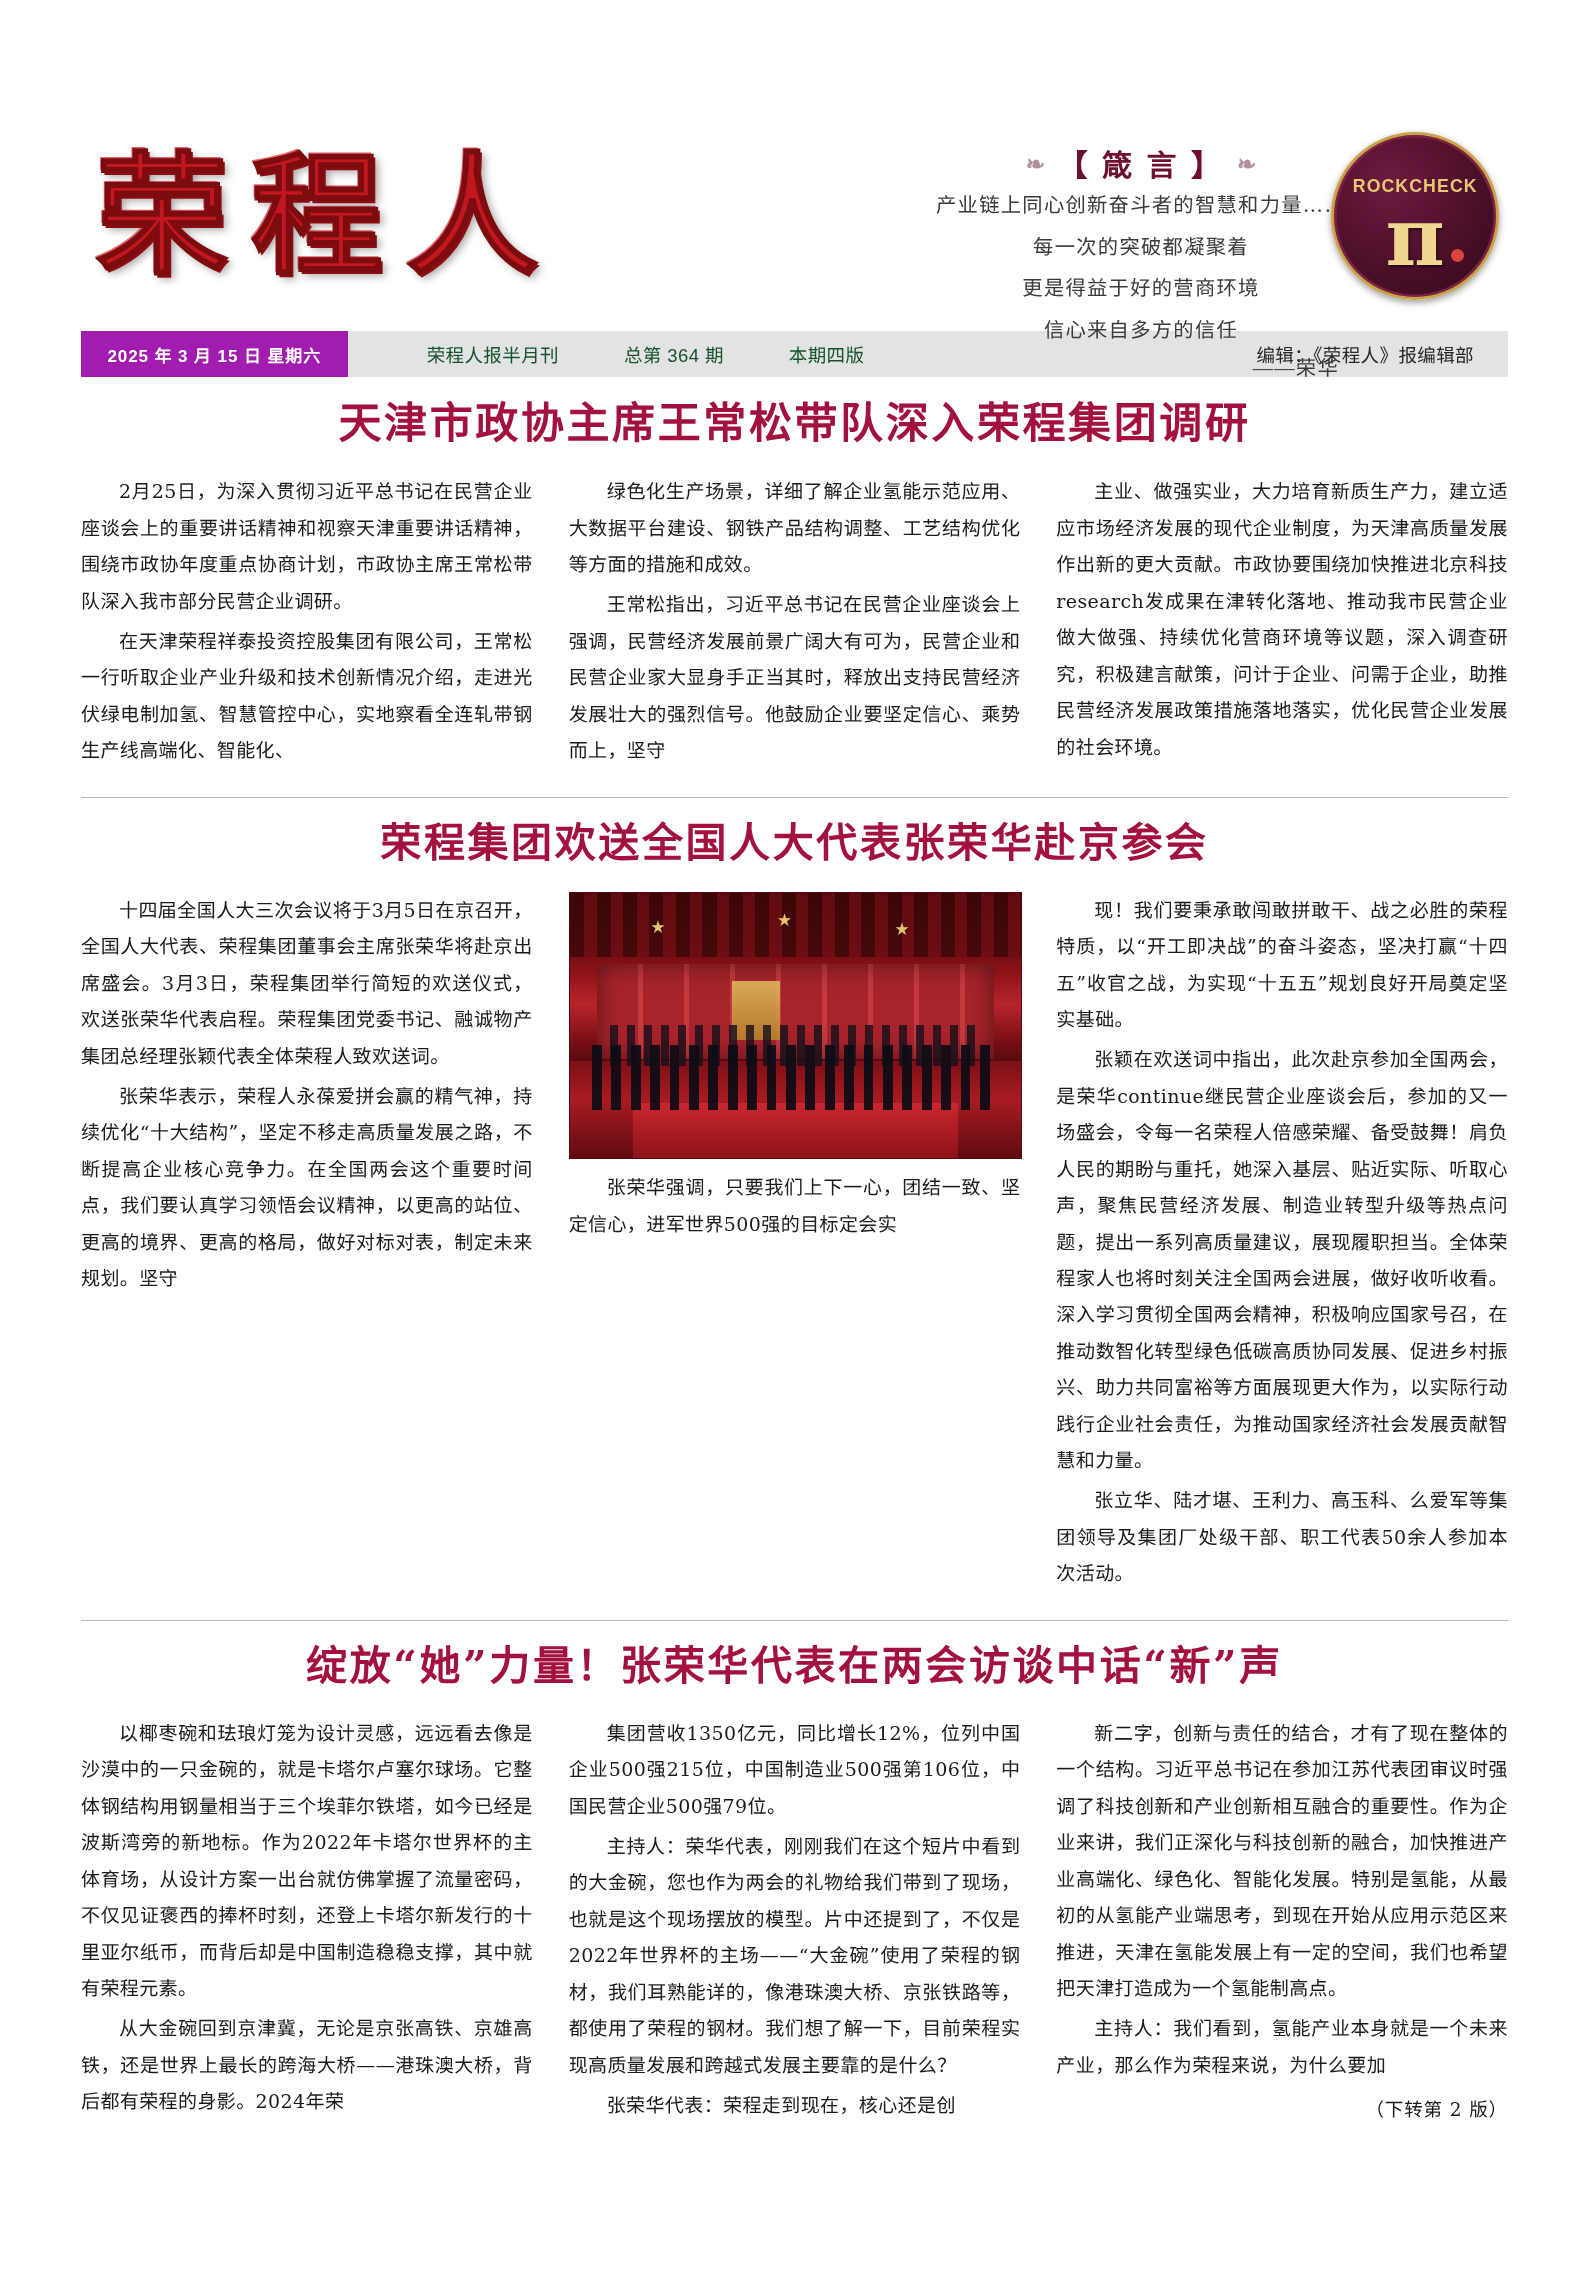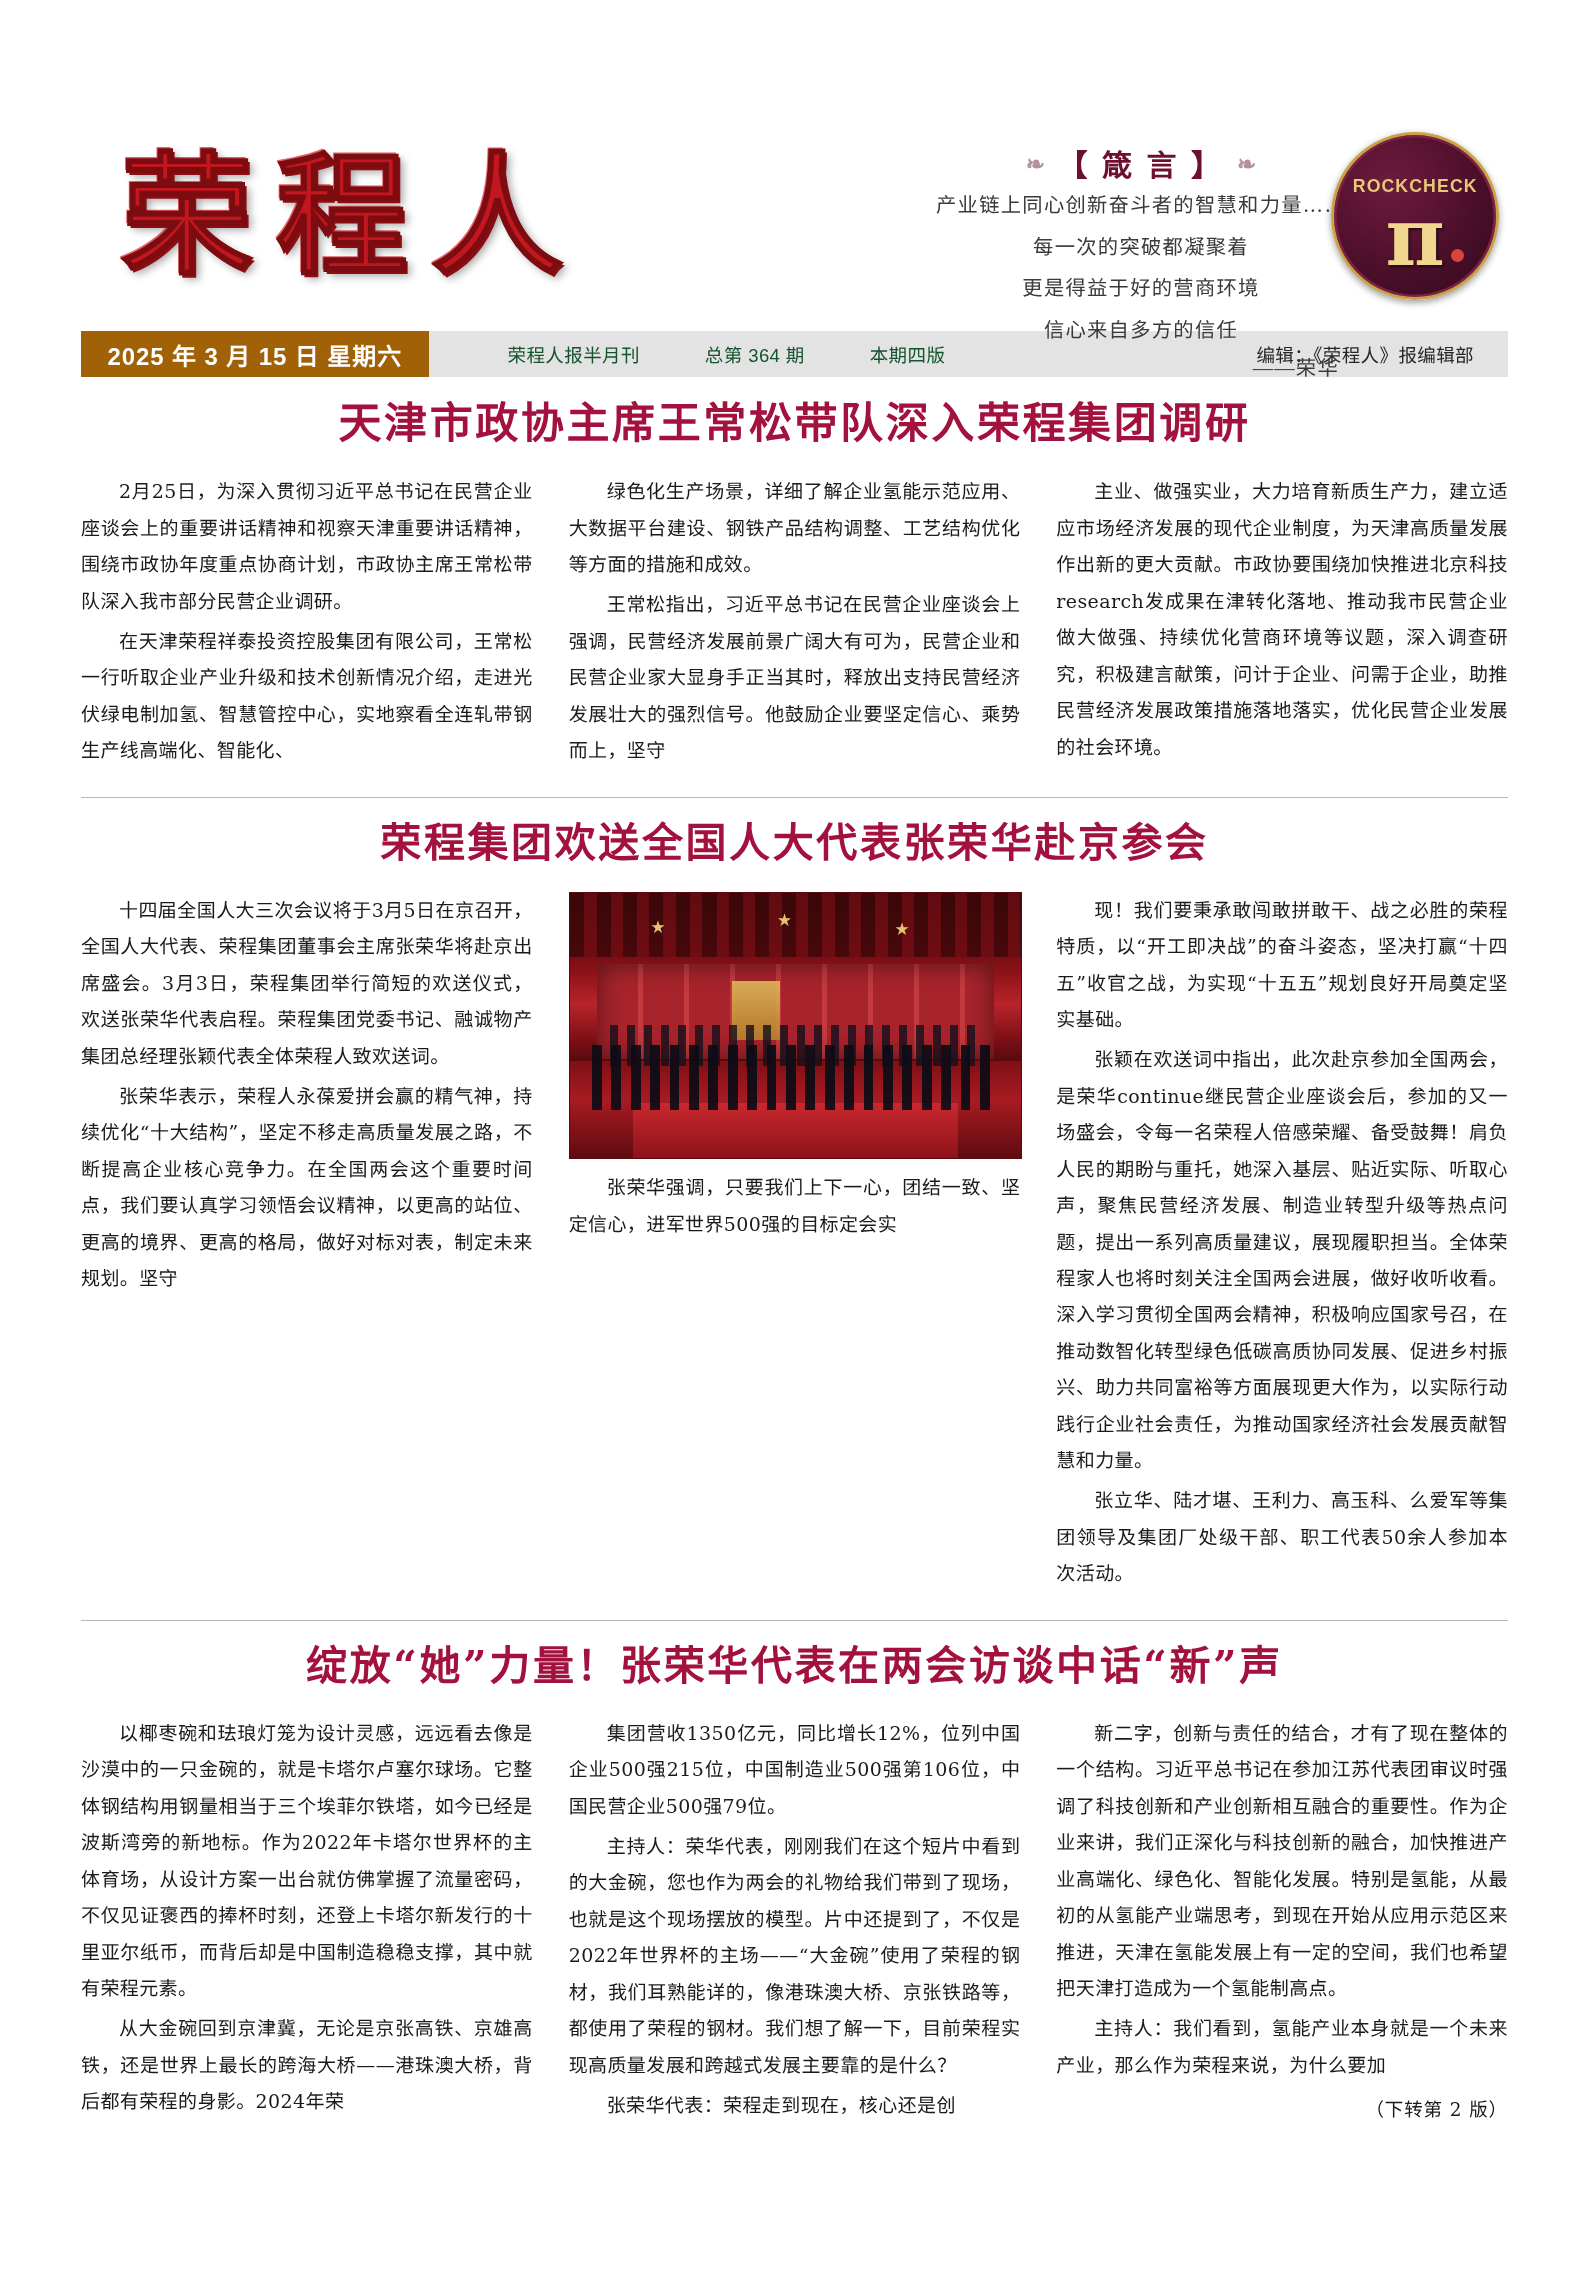"荣程人" .logo-title { left: 40px -> 15px }
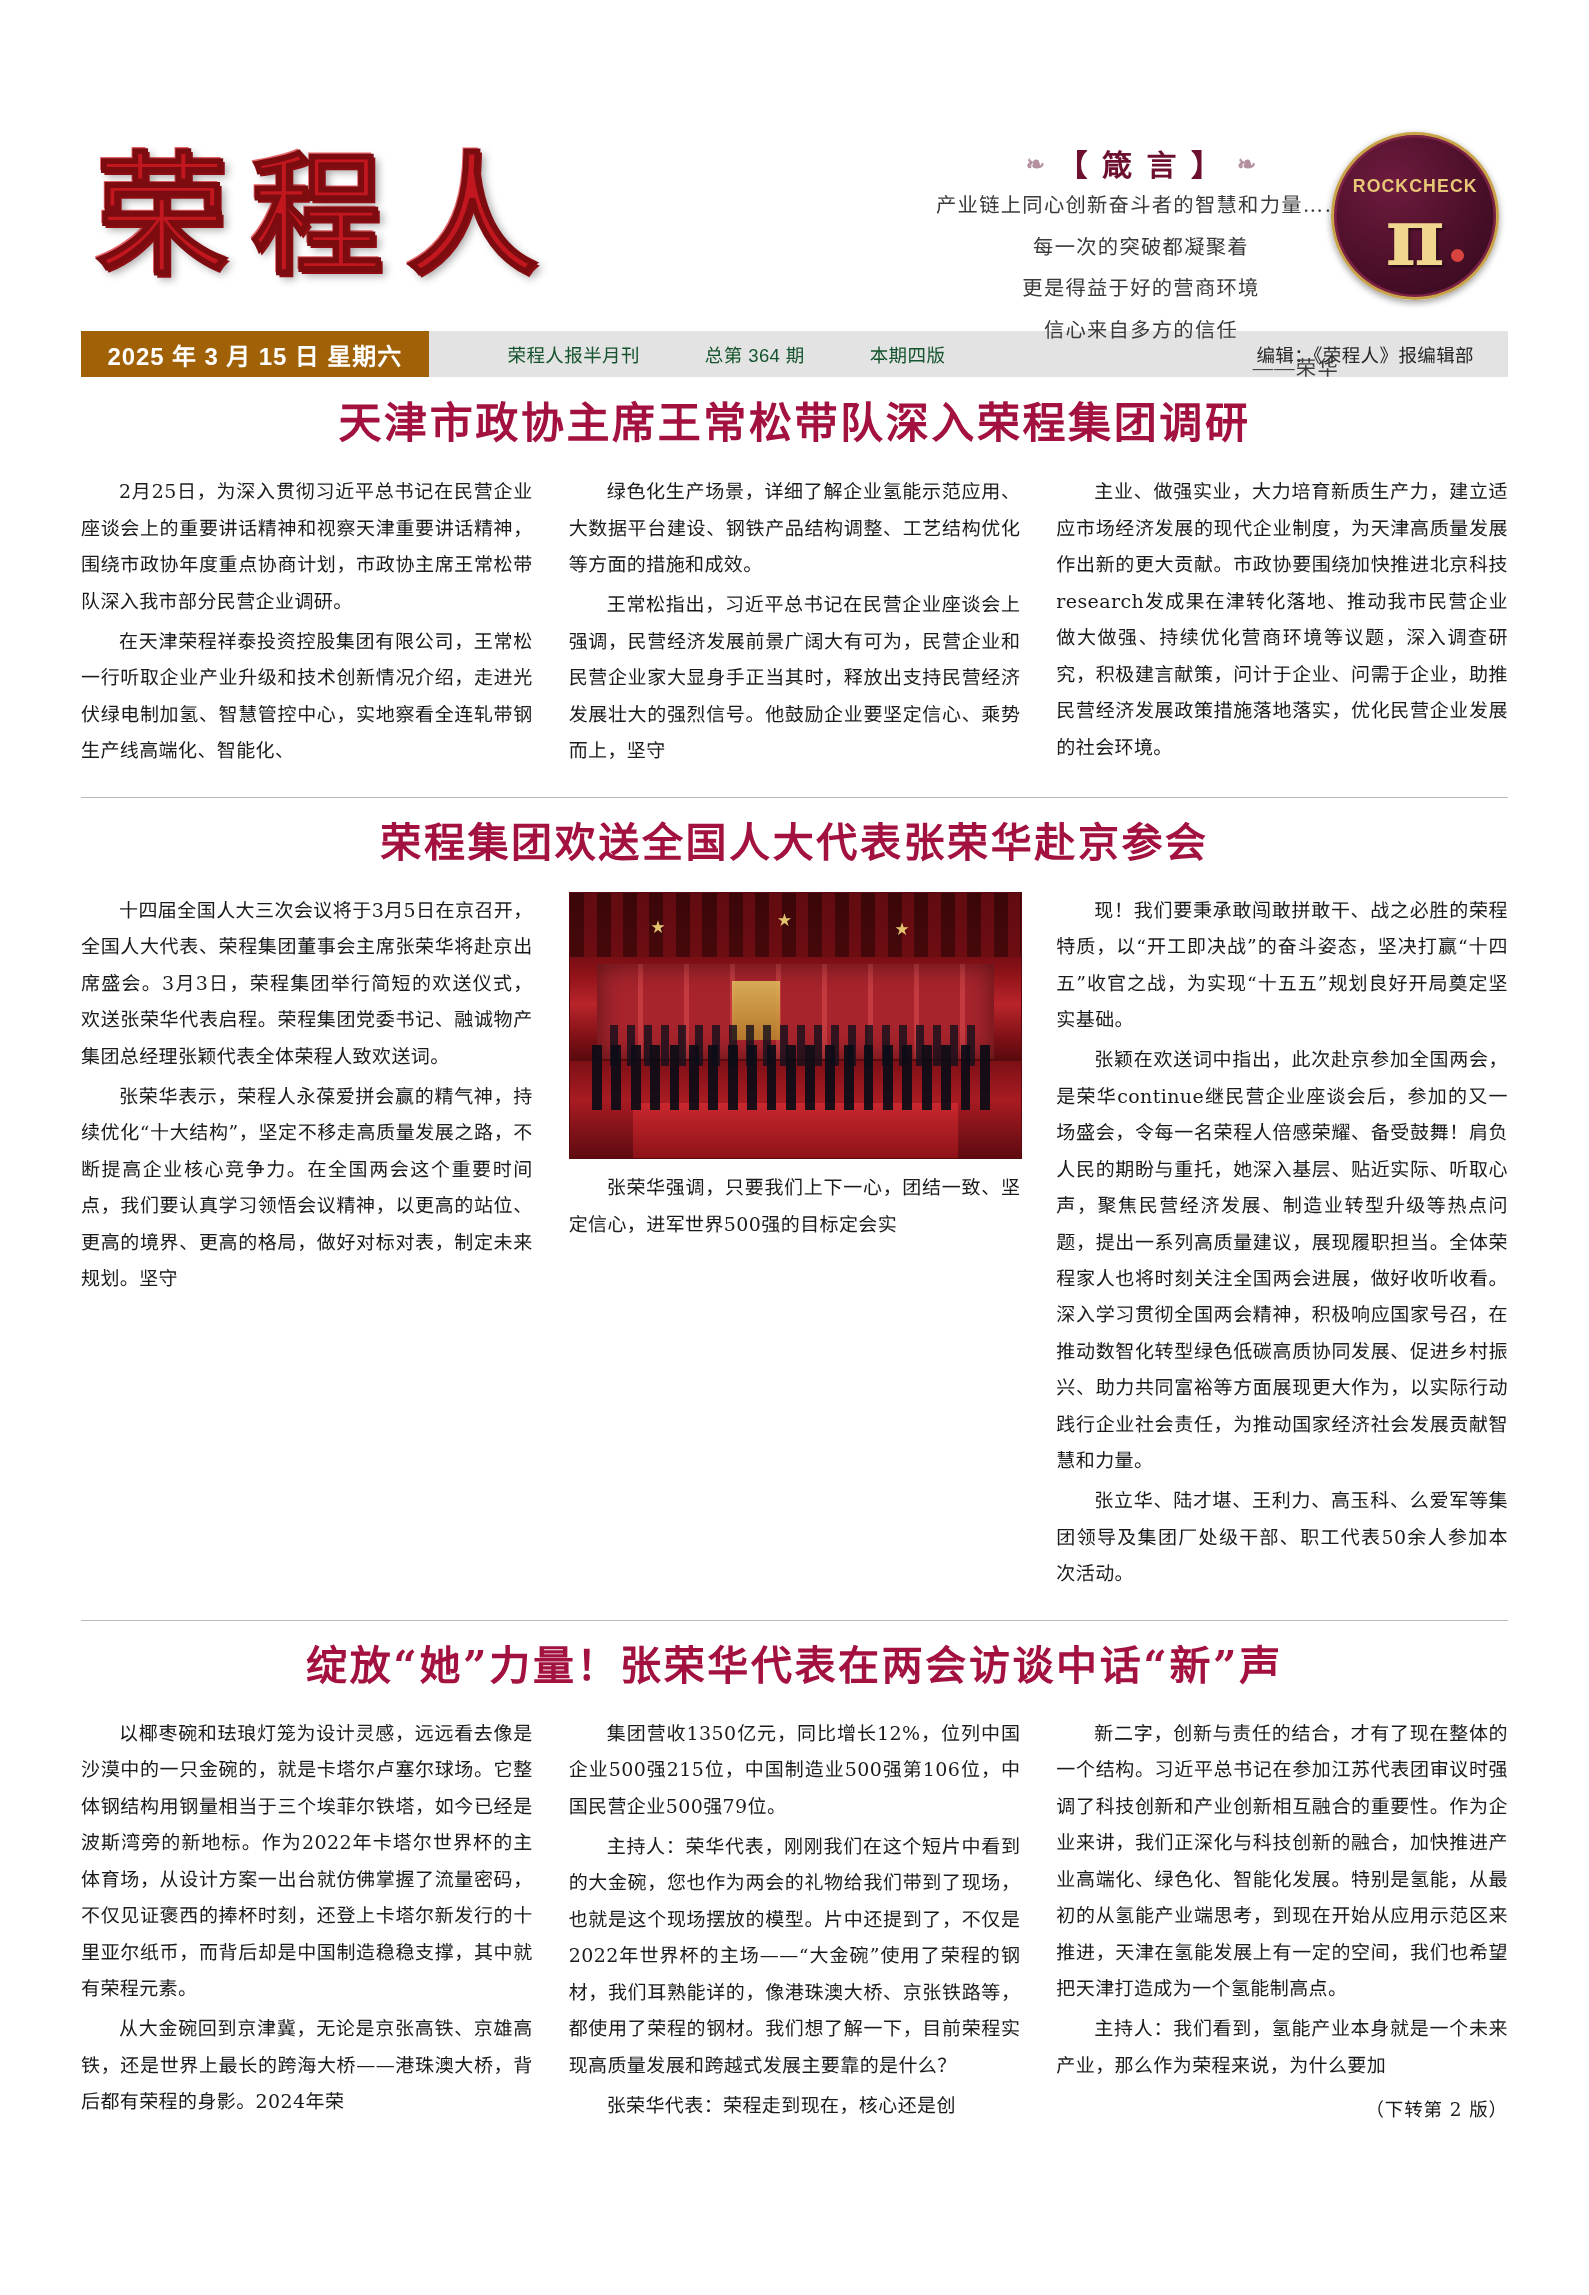"2025 年 3 月 15" .infobar .date { background: #a16207 -> #a21caf; font-size: 24px -> 17px }
